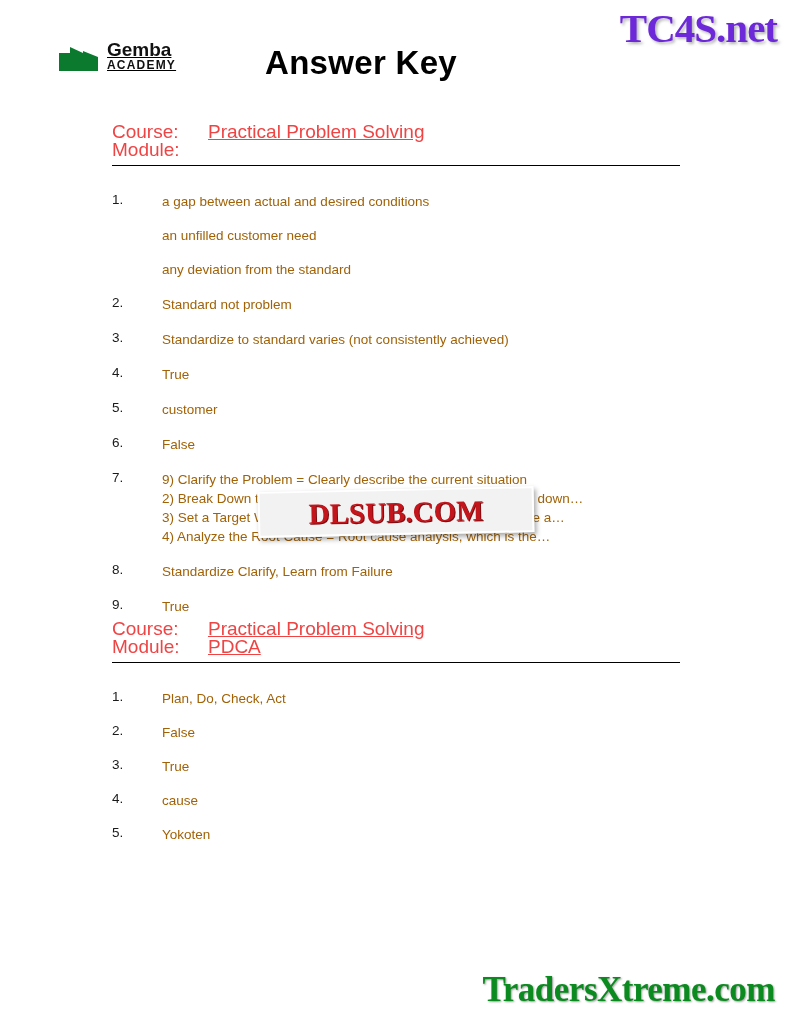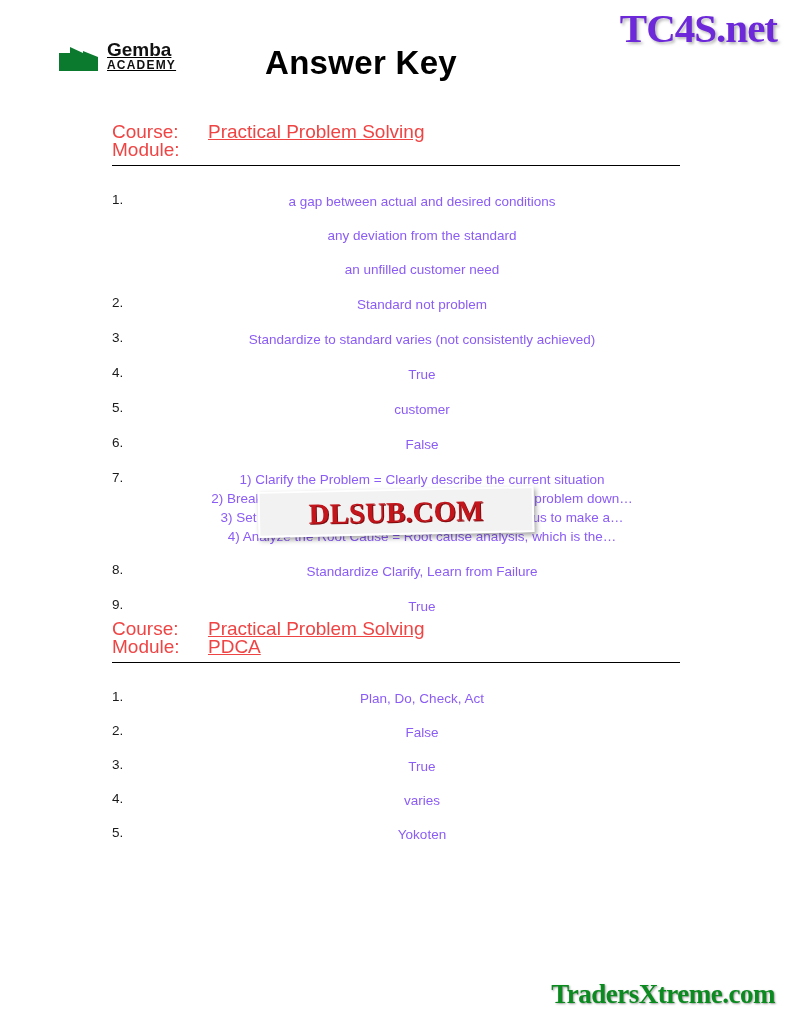"a gap between actual and" .answer-body { color: #8b5cf6 -> #a16207; text-align: center -> none }
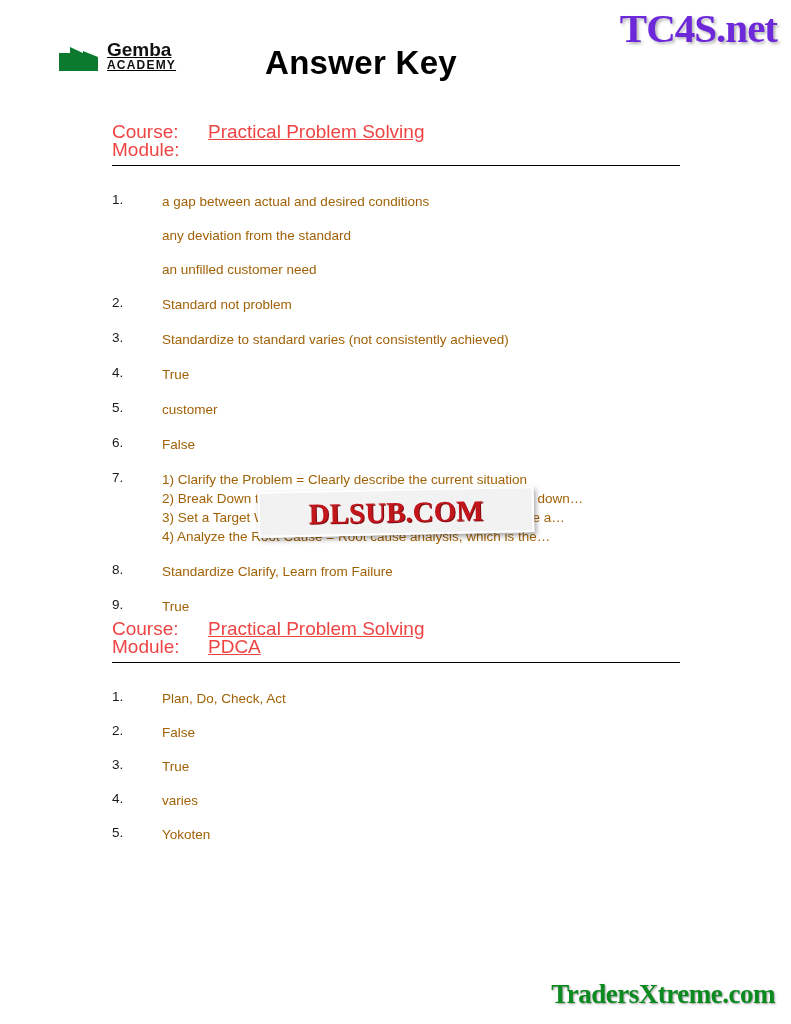"any deviation from the standard" div.sub-line { order: before "an unfilled customer need" -> after "an unfilled customer need" }
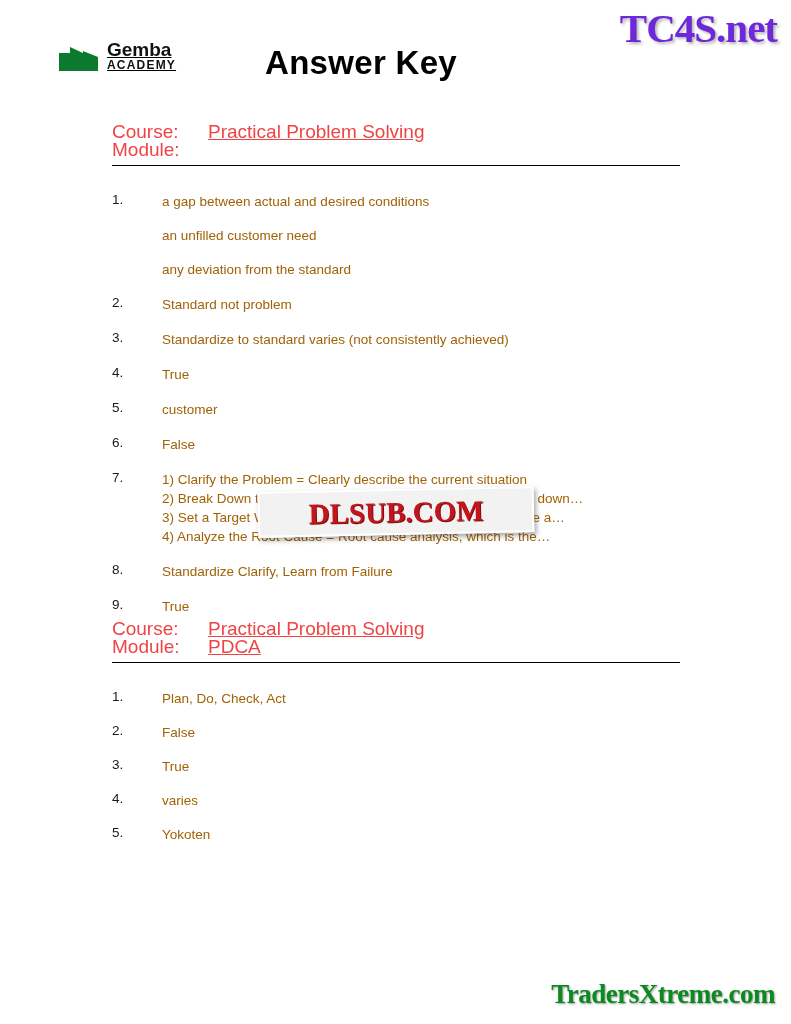"1) Clarify the Problem =" div { text: 1 -> 9 }
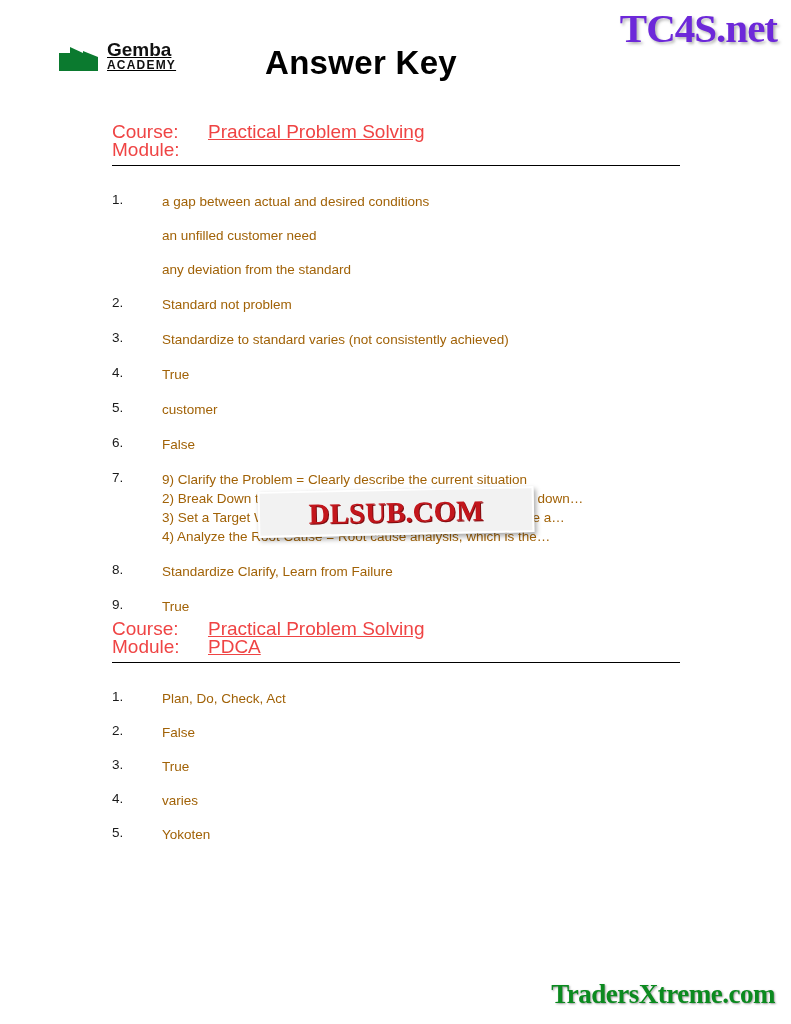"varies" div.answer-body { text: varies -> cause }
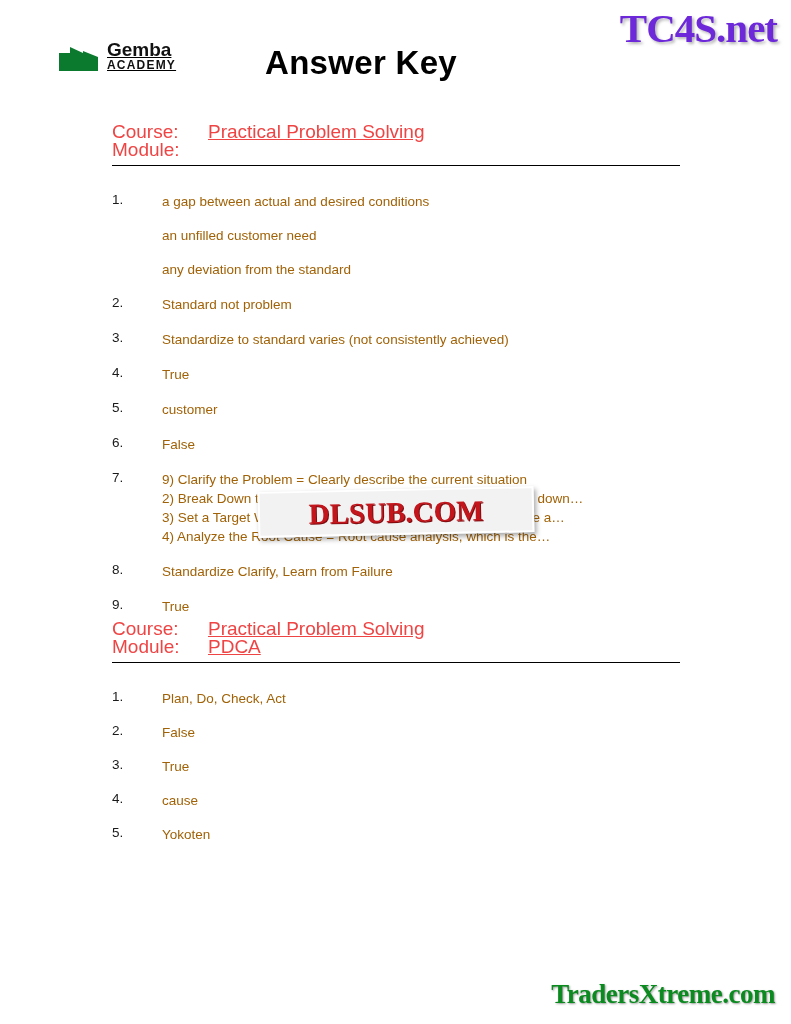"TradersXtreme.com" .wm-traders { font-size: 27px -> 35px }
